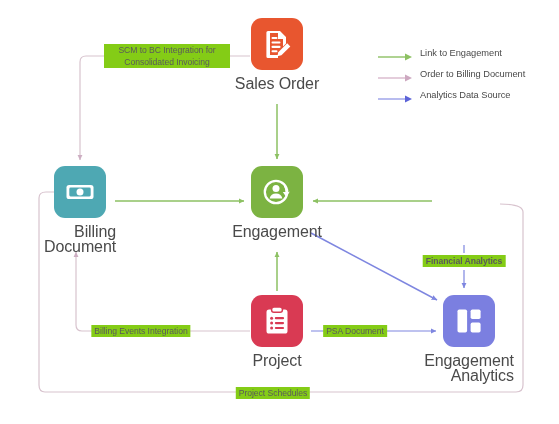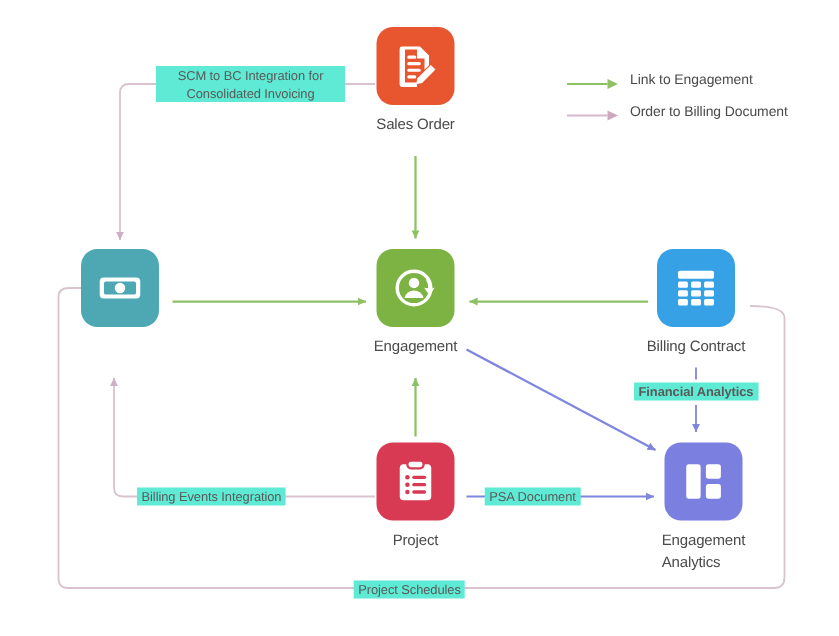"SCM to BC Integration for" .edge-label { background: #5eead4 -> #84cc16 }
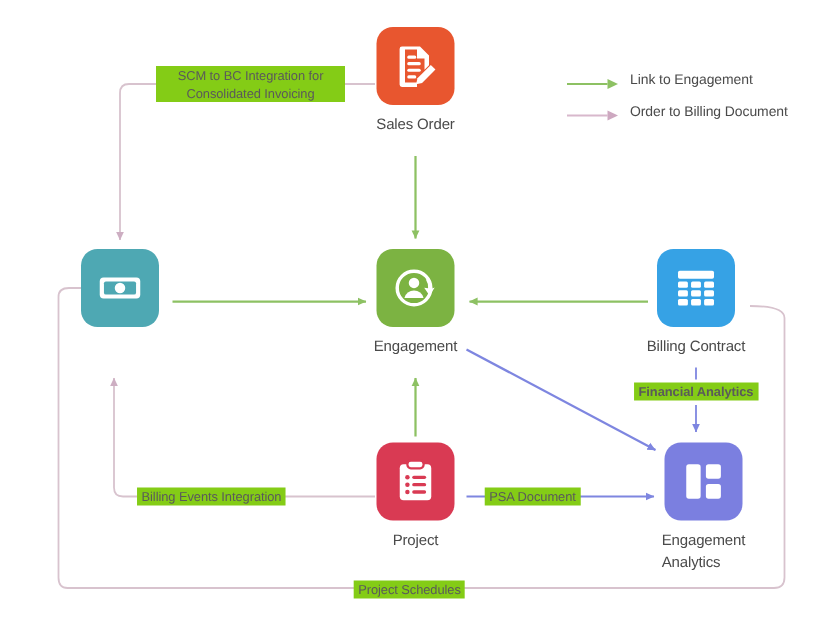"Sales Order" .node-label { font-size: 10px -> 16px; text-align: left -> right }
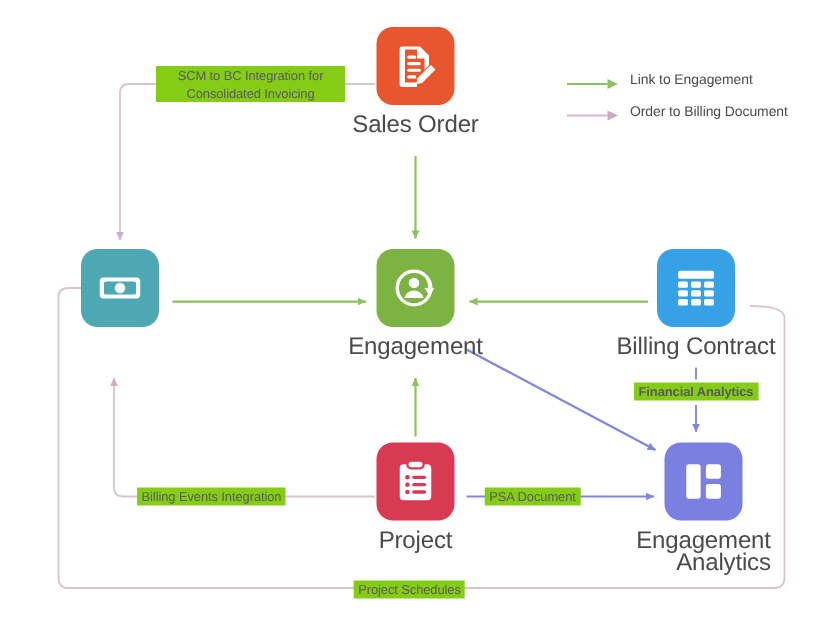"Analytics Data Source" div.legend-row { html: none -> <div> <span> <svg> <path></path> <path></path> </svg> </span> <span>Analytics Data Source</span> </div> }
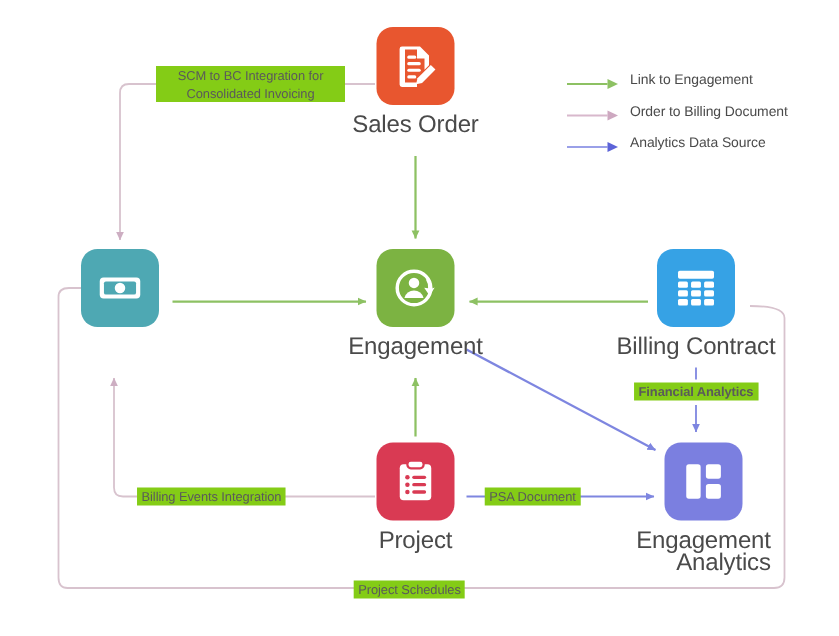"Billing" div.node-label { html: none -> <div>Billing Document</div> }
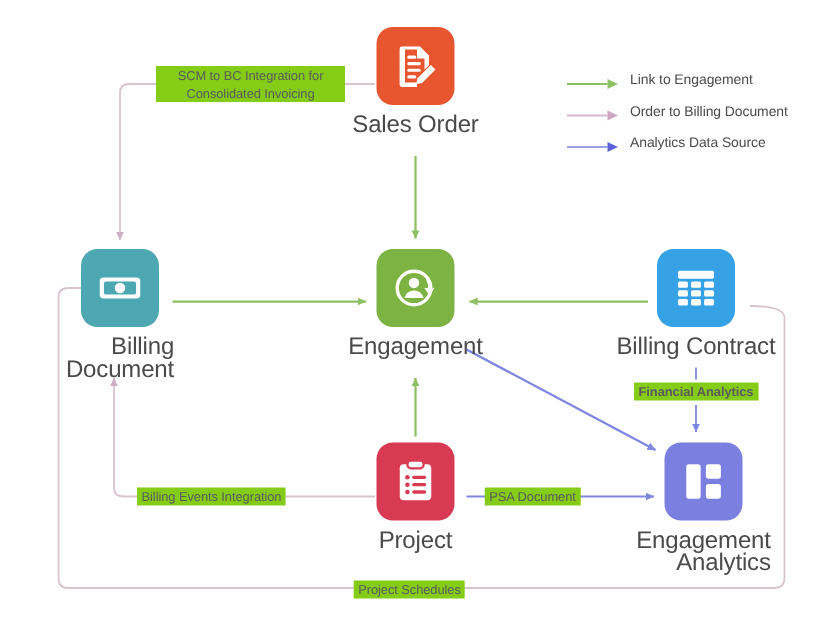"Billing Contract" div.node { html: <div> <div> <span> <svg> <rect></rect> <rect></rect> <rect></rect> <rect></rect> <rect></rect> <rect></rect> <rect></rect> <rect></rect> <rect></rect> <rect></rect> </svg> </span> </div> <div>Billing Contract</div> </div> -> none }
